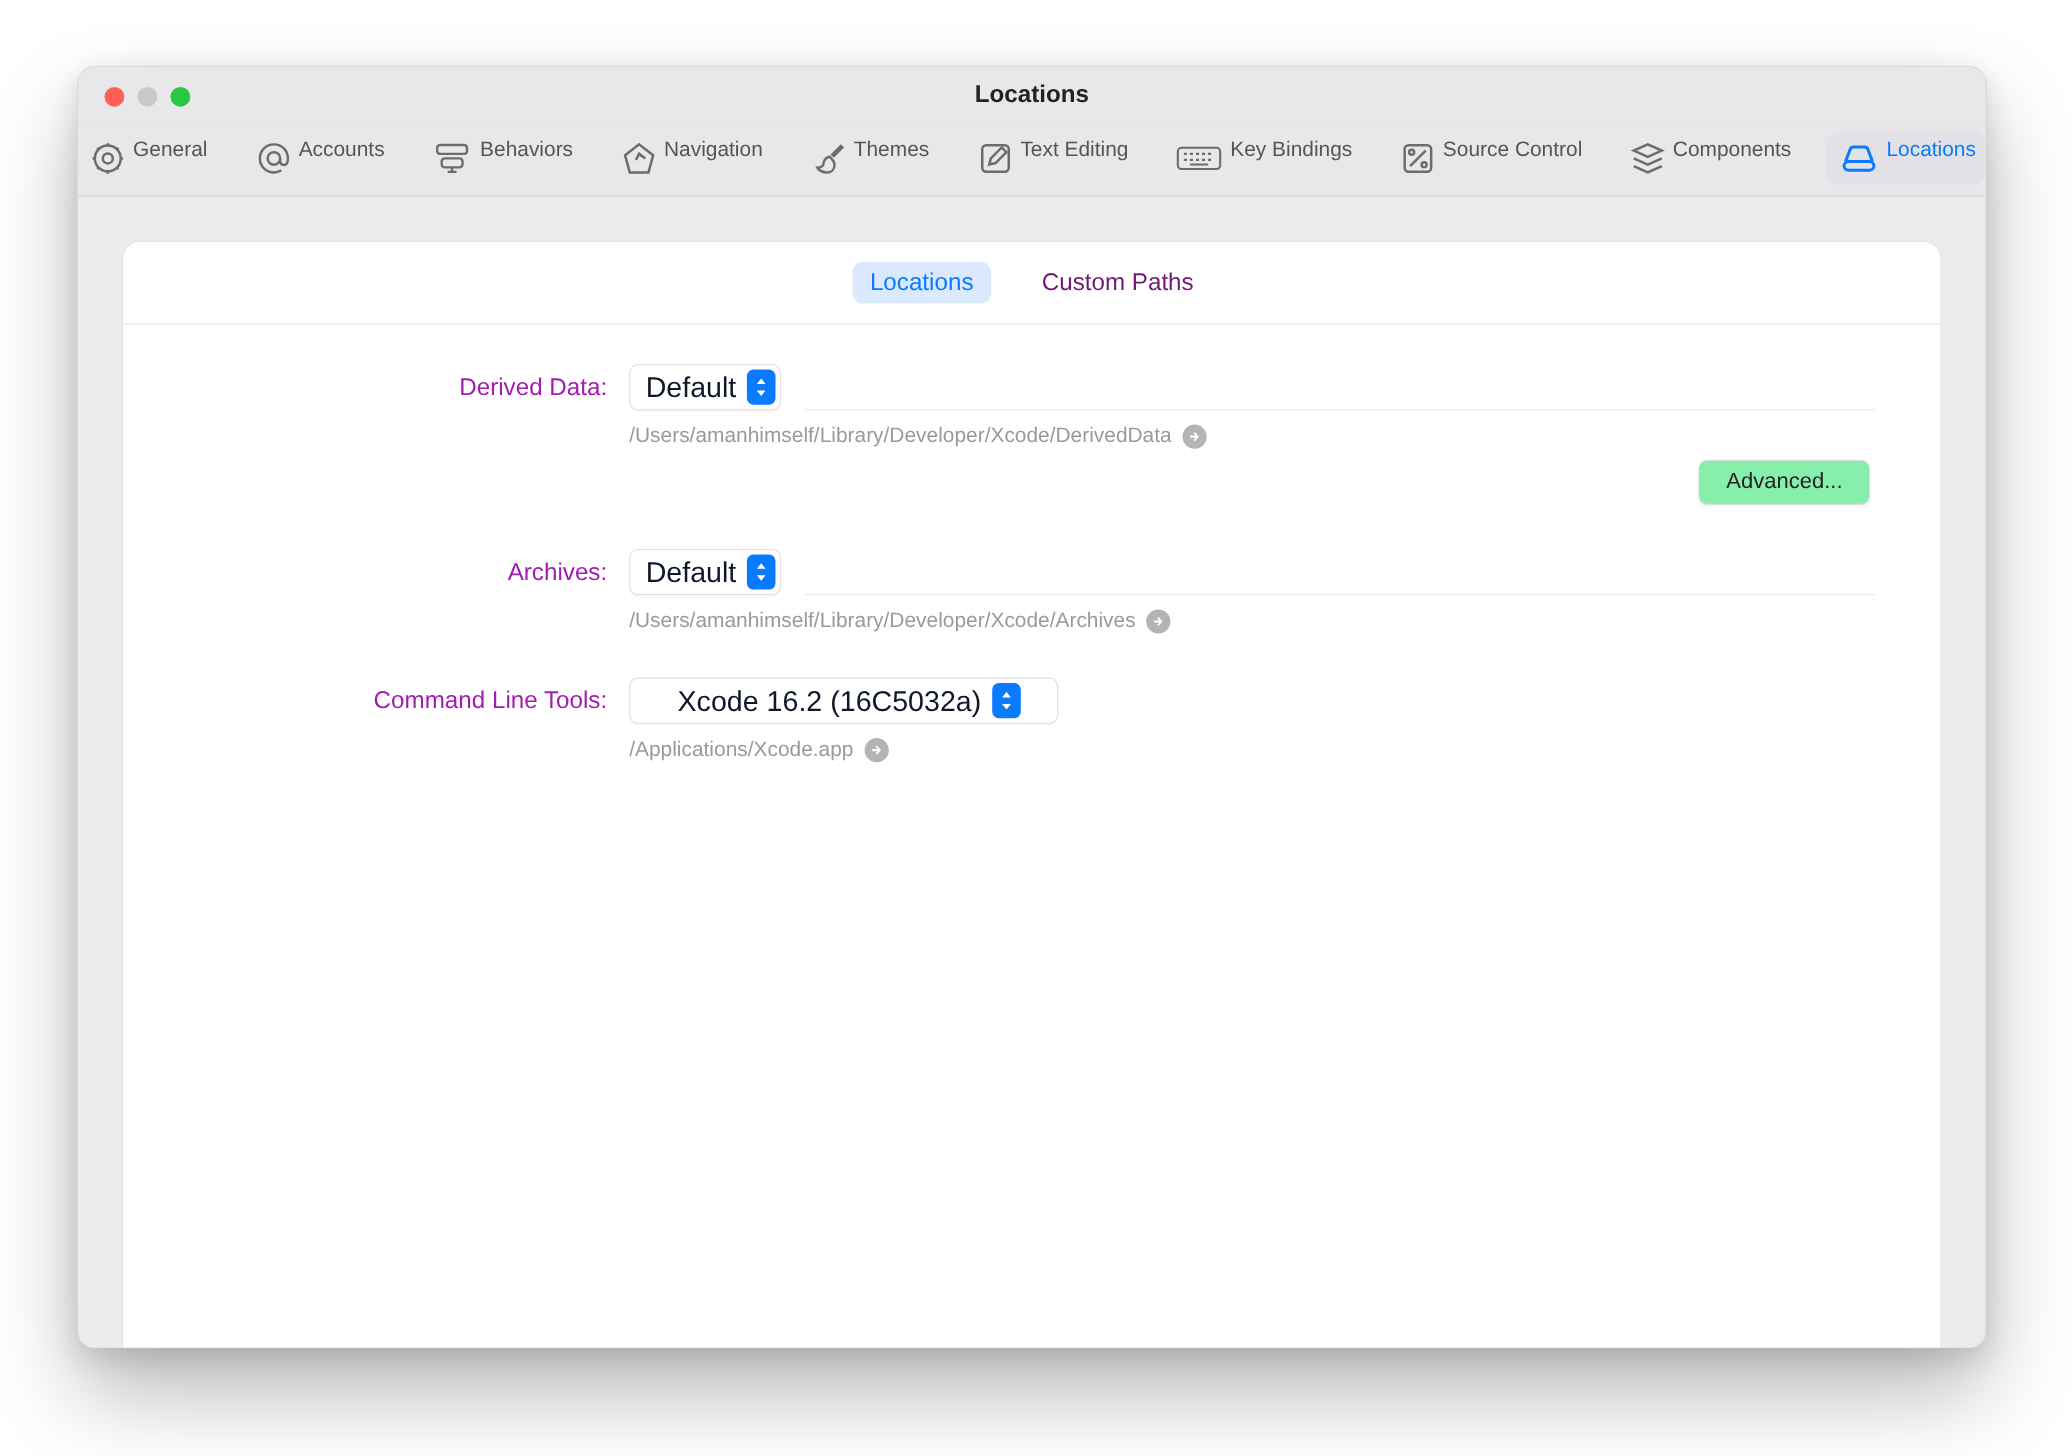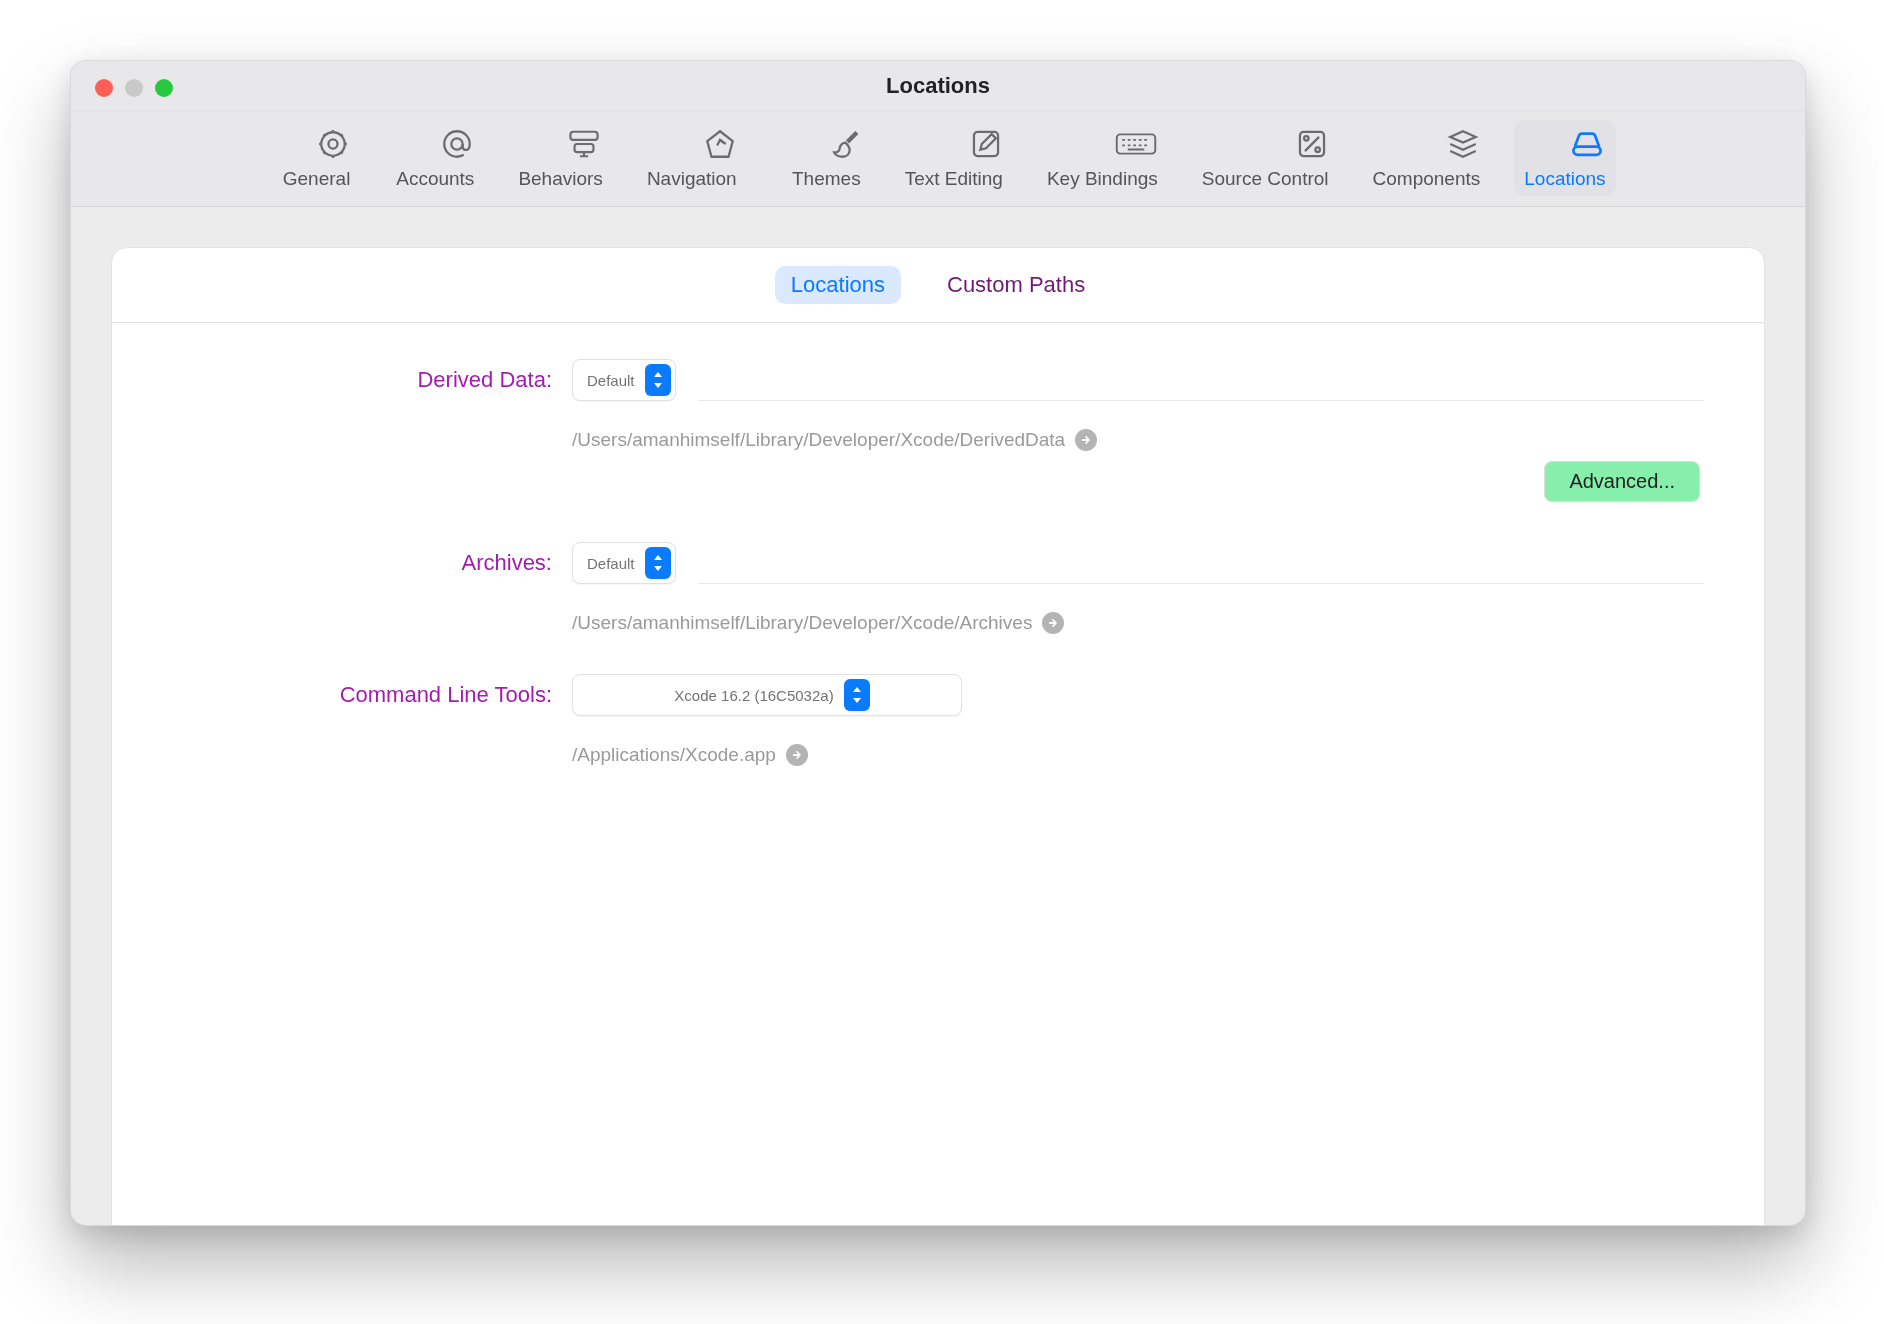"General" .tool { align-items: flex-end -> flex-start; flex-direction: column -> row }
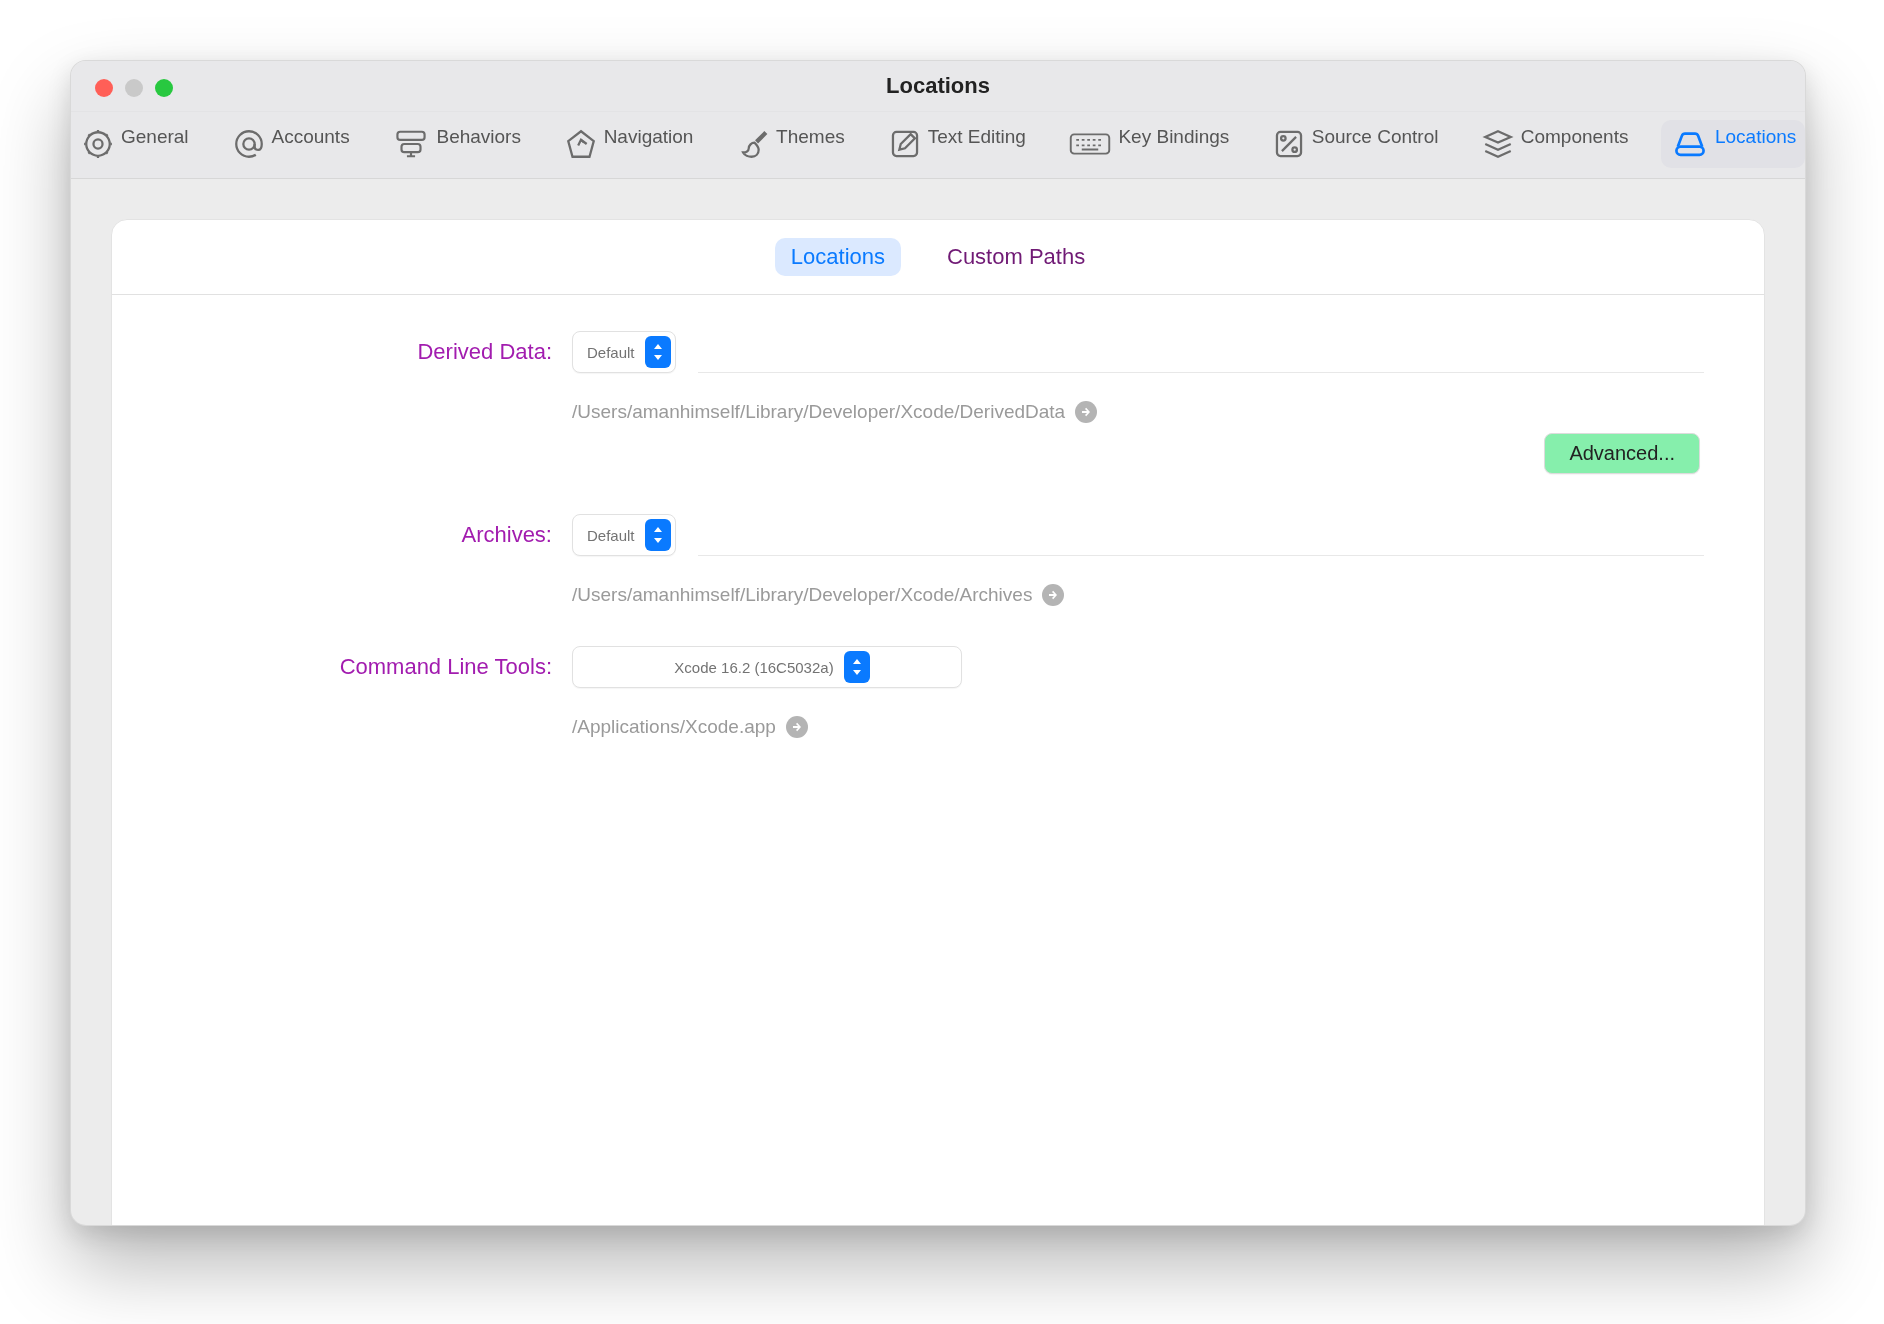"Default" .popup .value { color: #737373 -> #0f172a; font-size: 15px -> 26px }
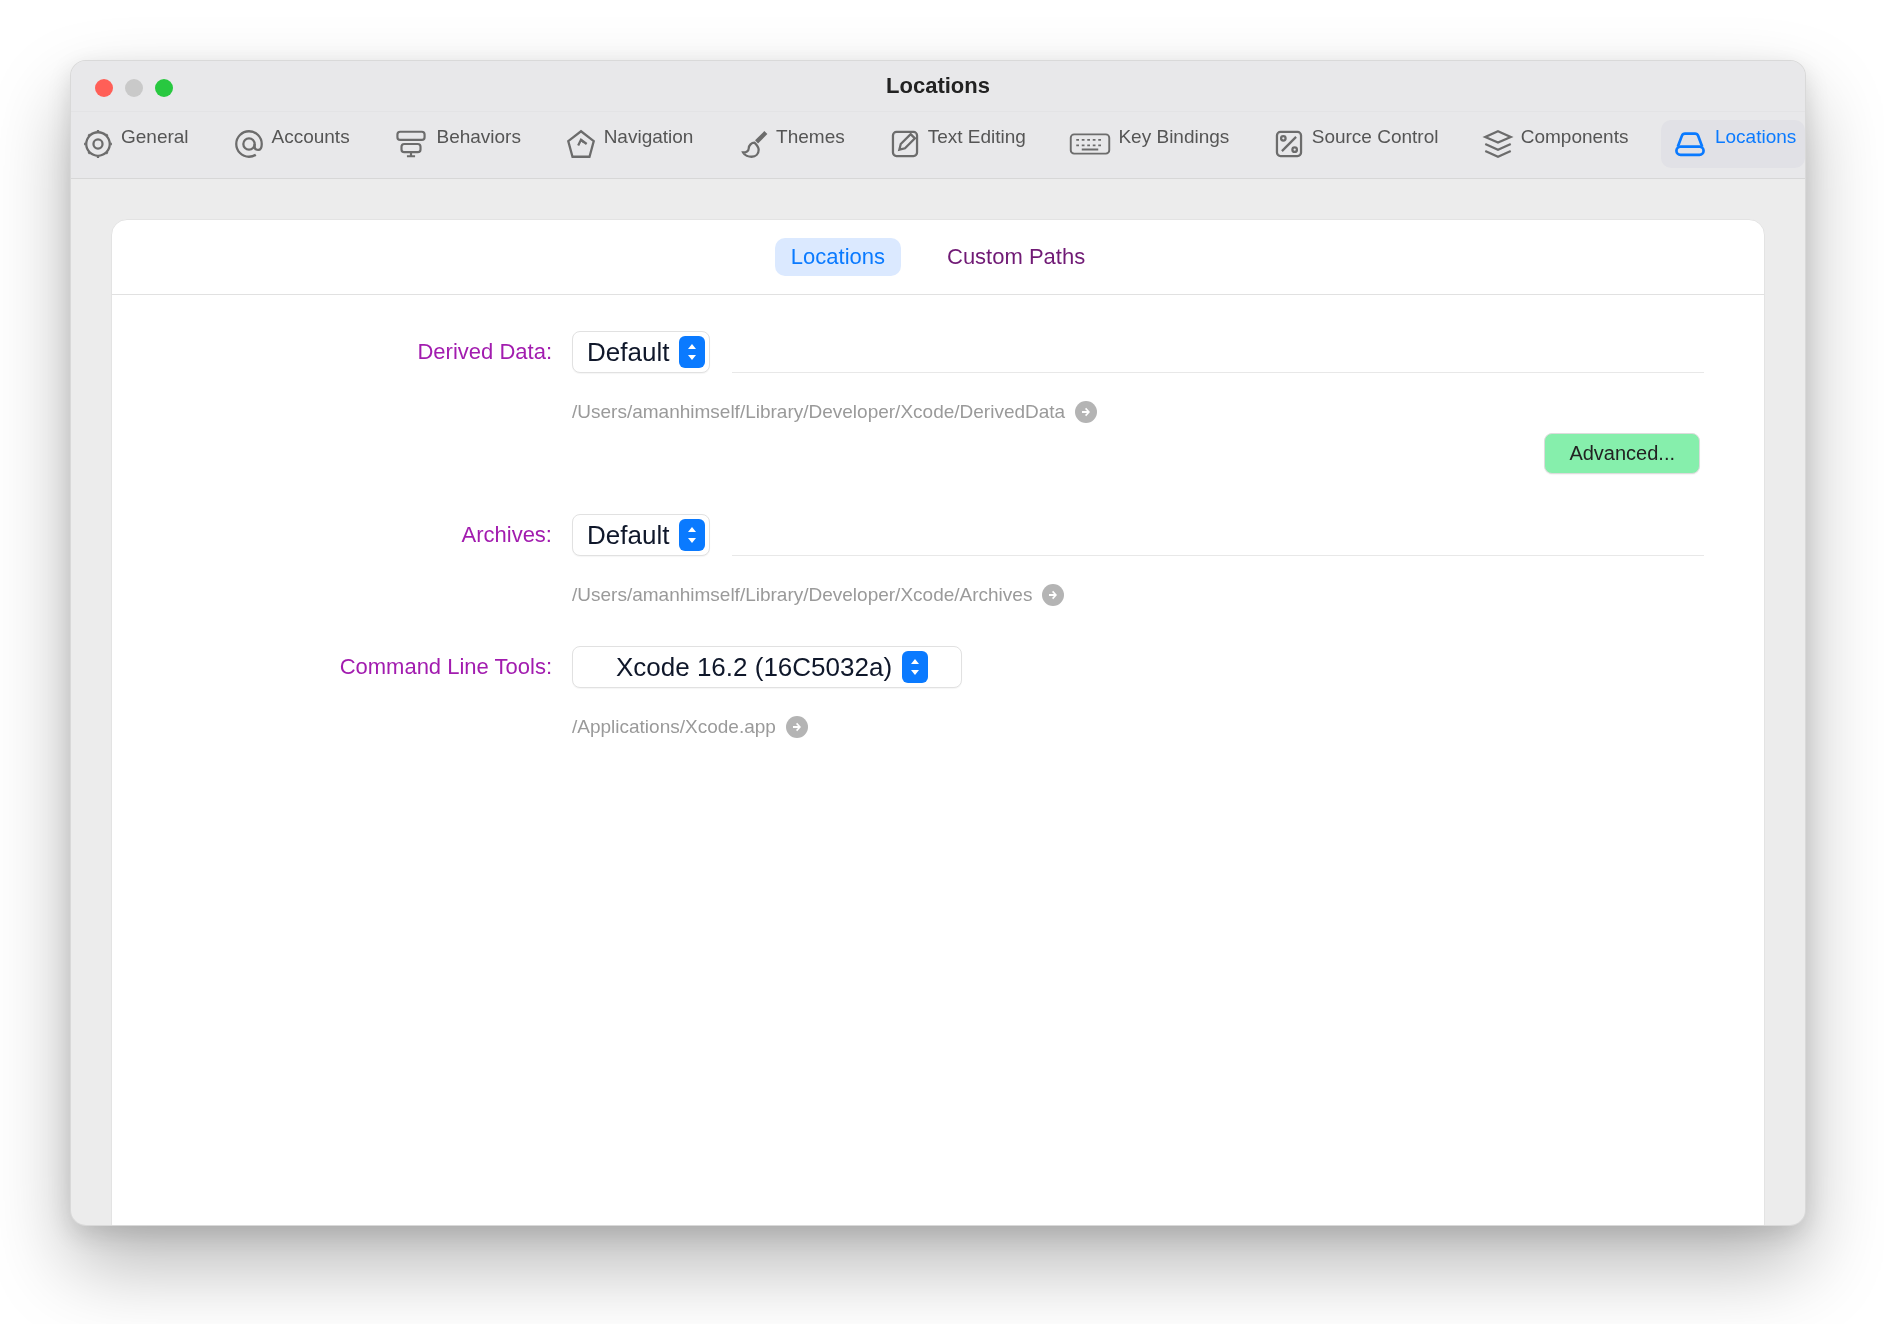"/Users/amanhimself/Library/Developer/Xco" .path { margin-top: 28px -> 13px }
